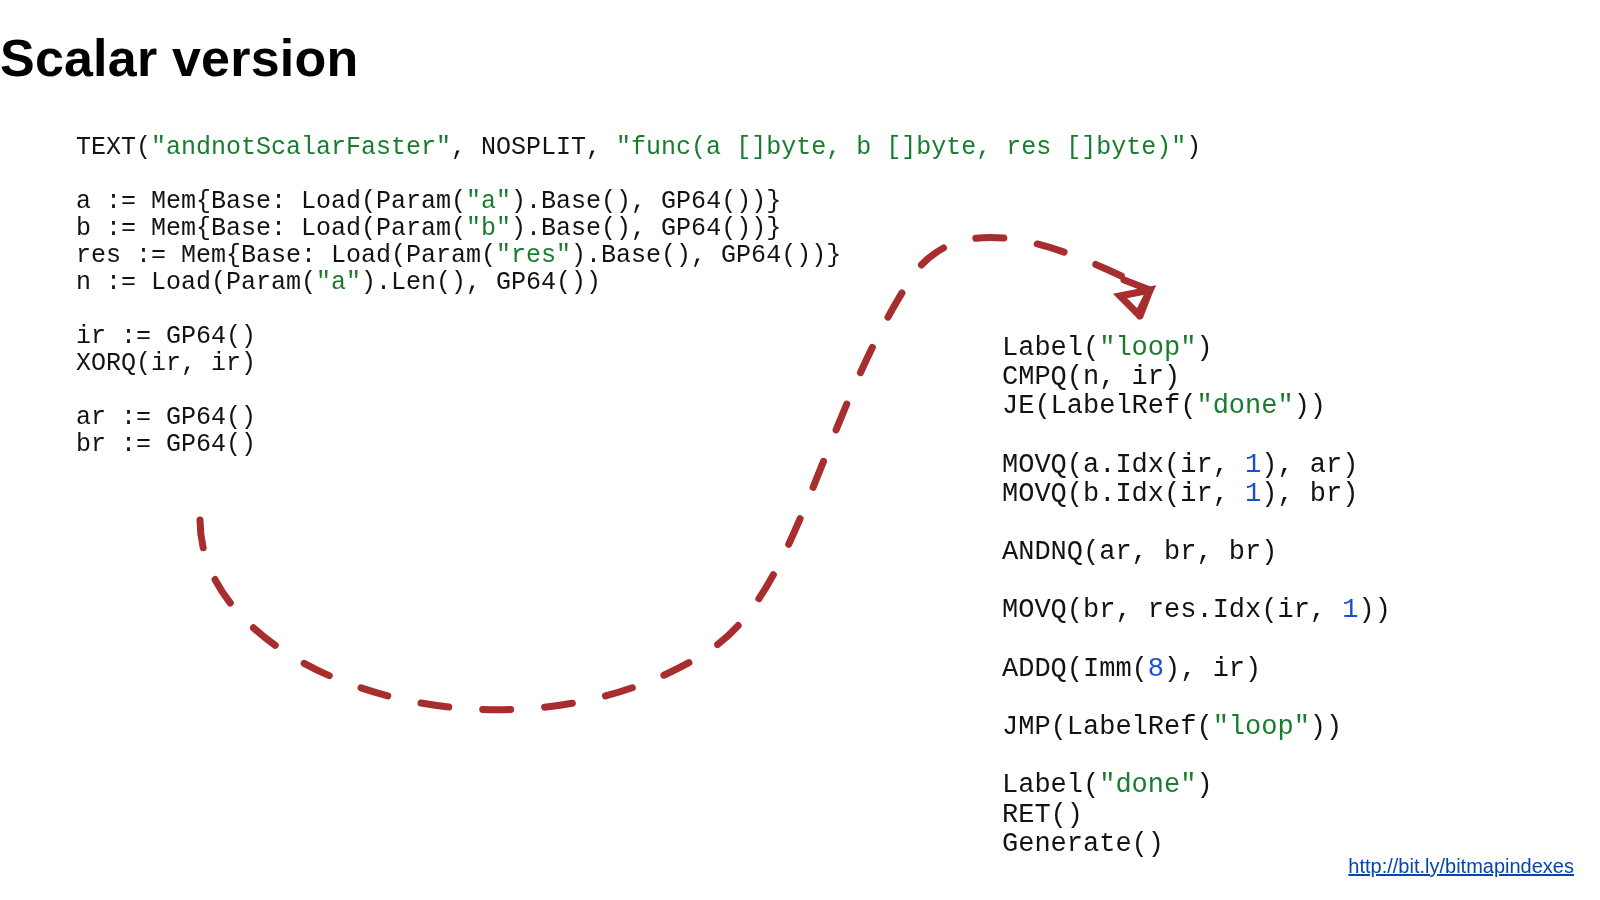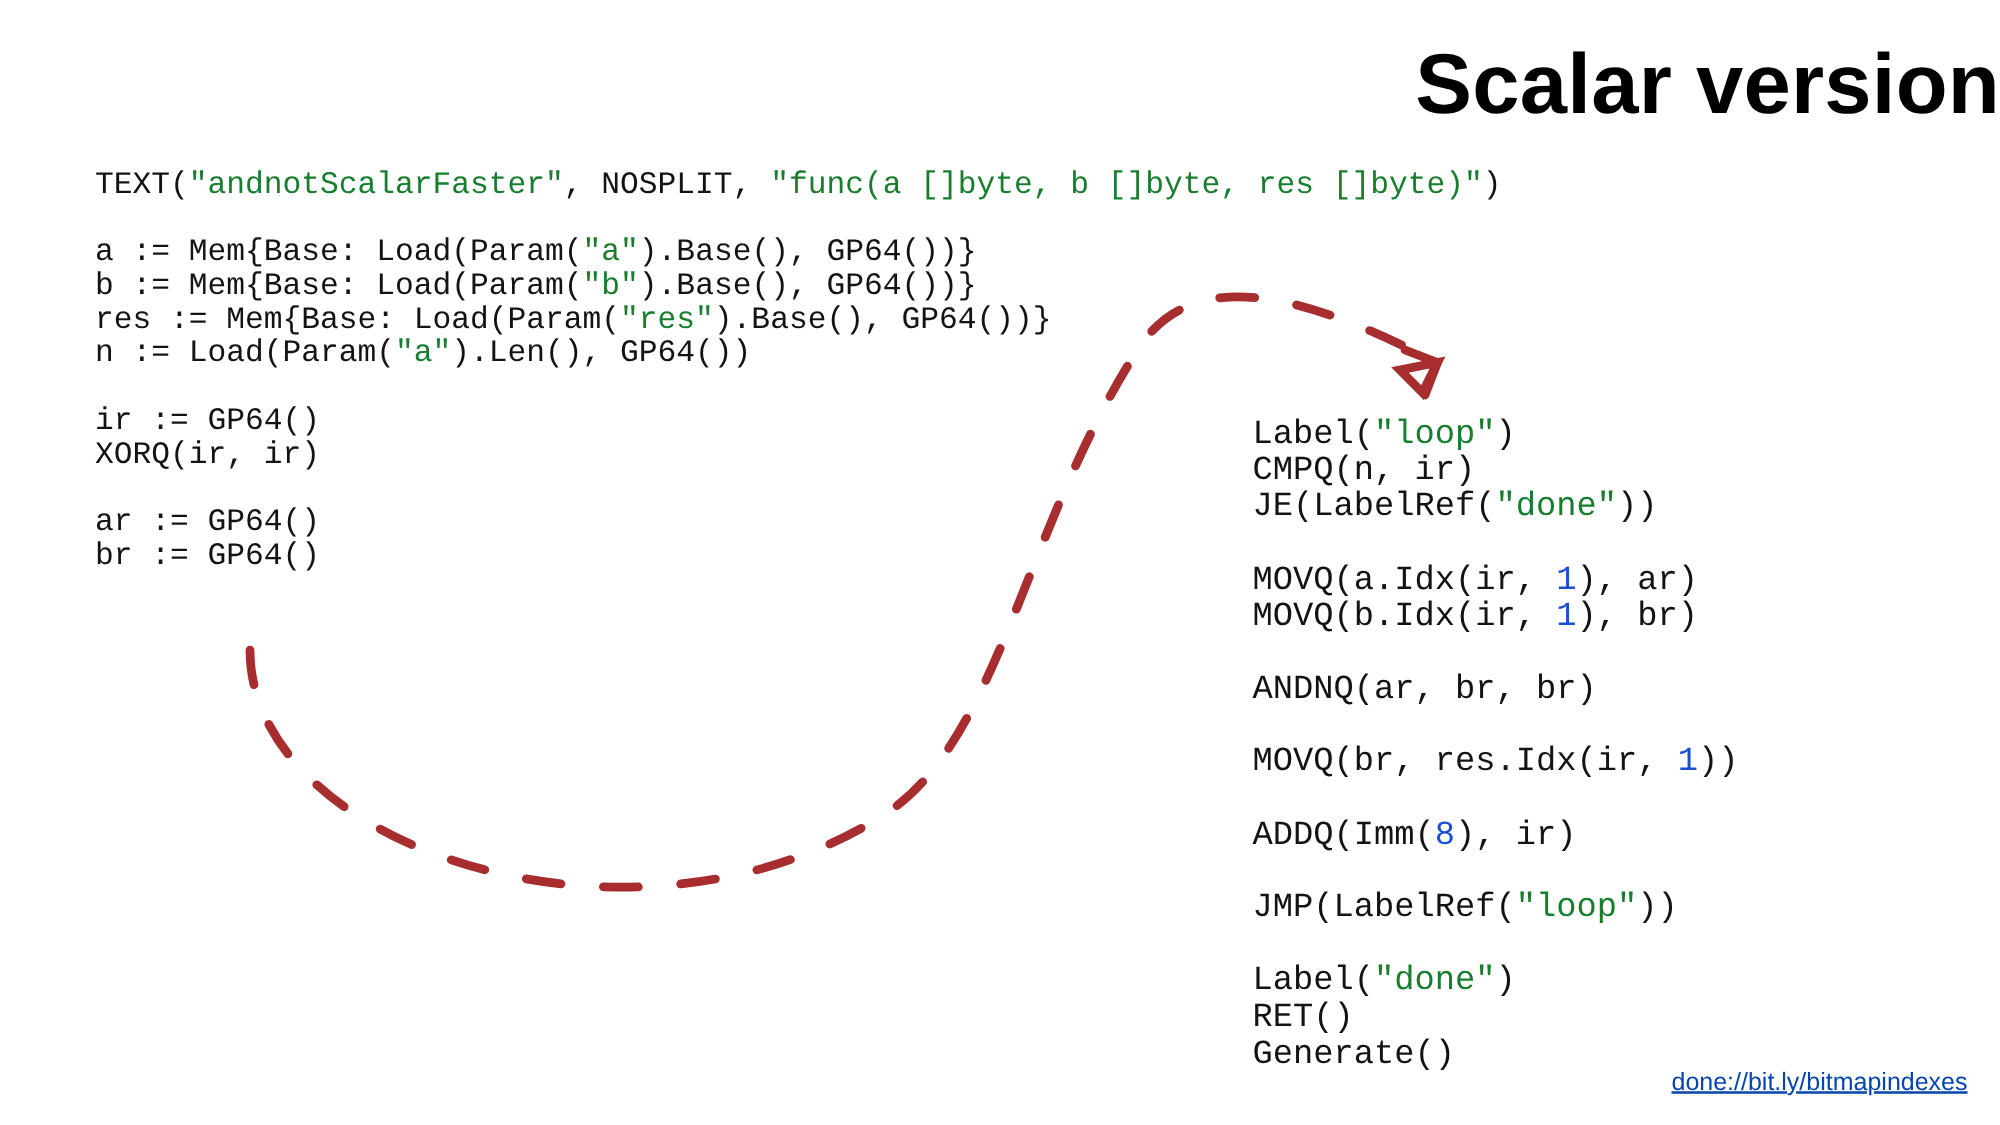"Scalar version" .title { font-size: 68px -> 52px; text-align: right -> left }
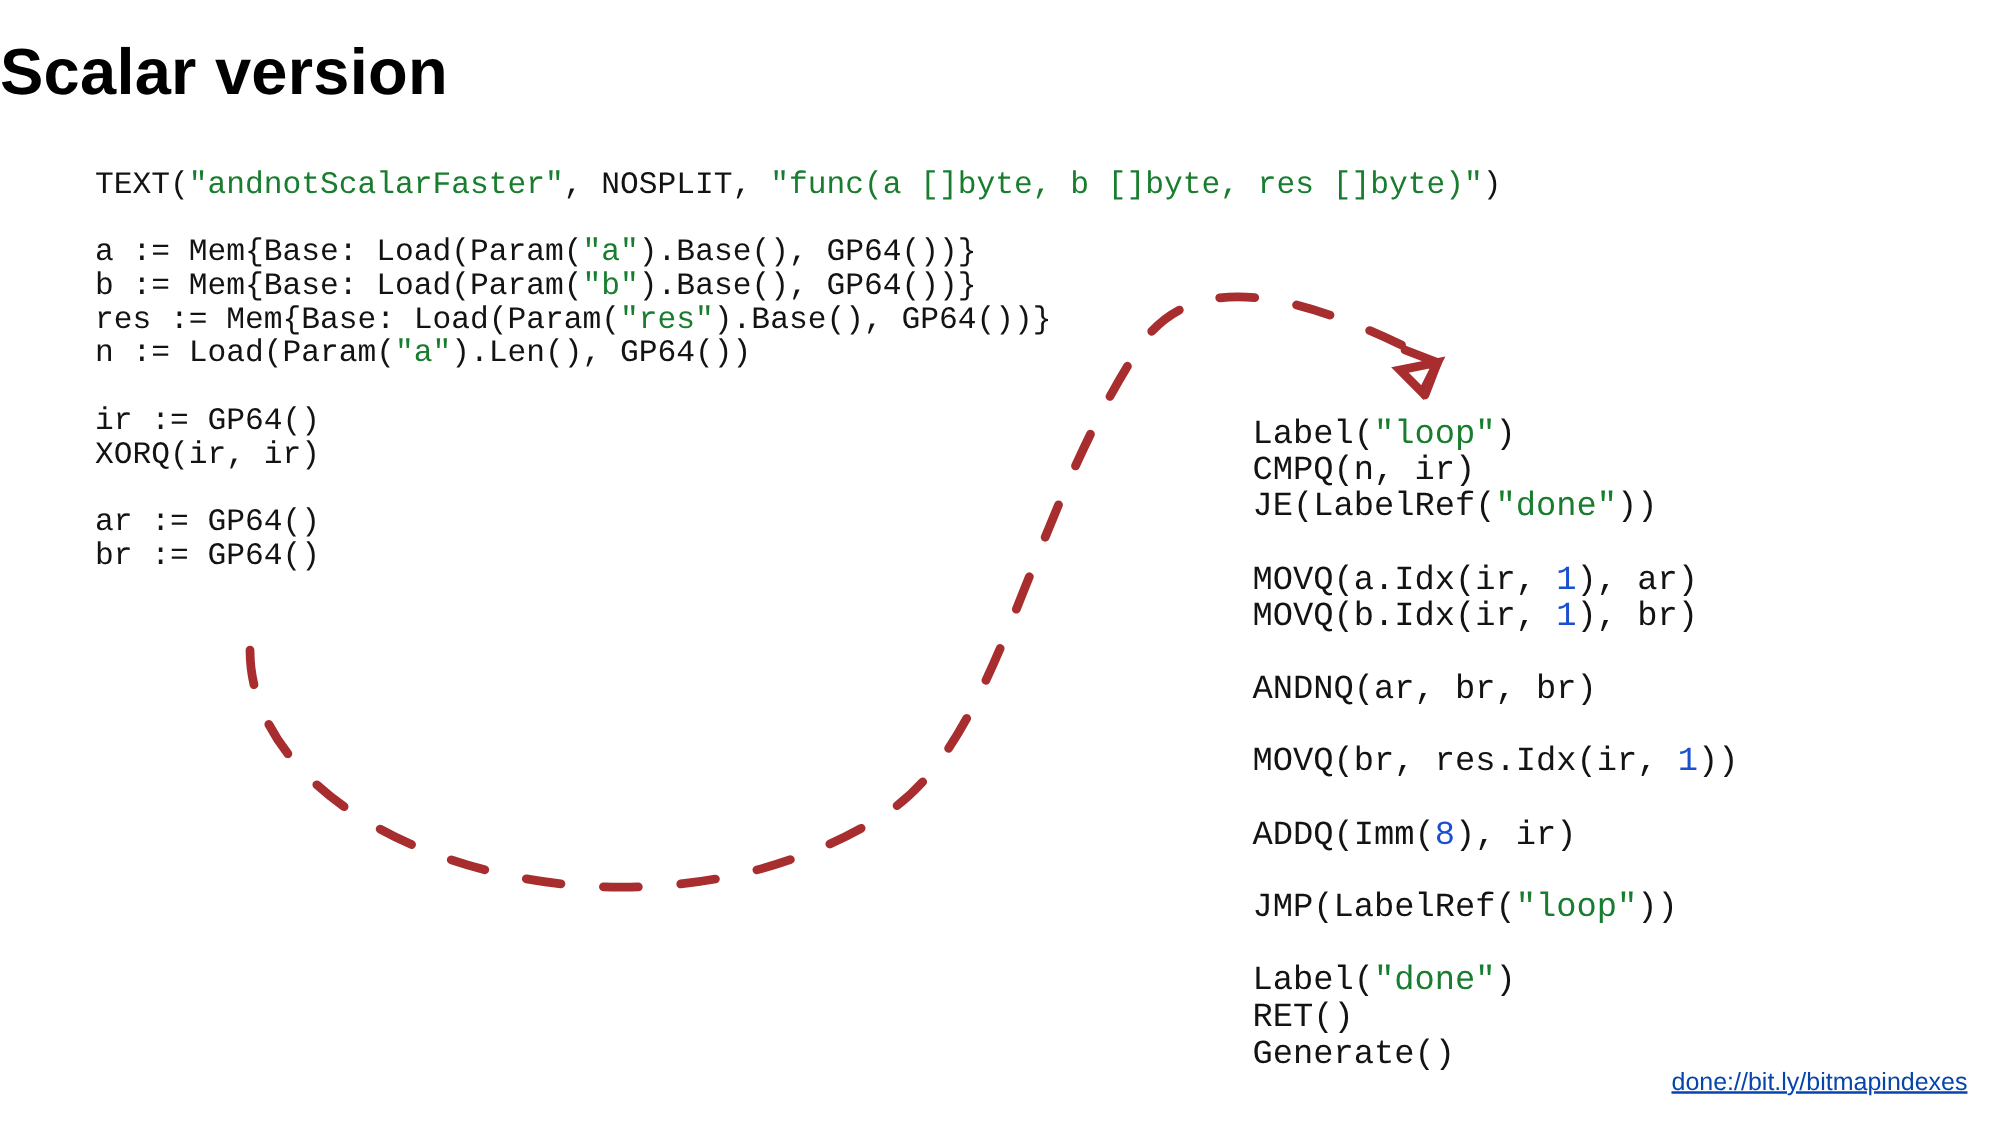"done://bit.ly/bitmapindexes" a.footer-link { text: done://bit.ly/bitmapindexes -> http://bit.ly/bitmapindexes }
